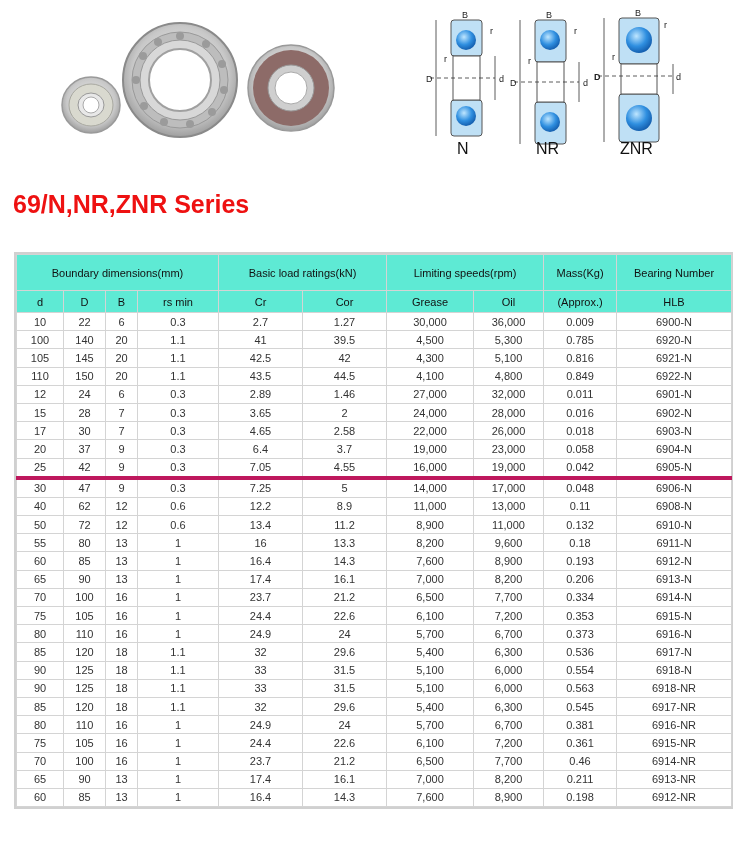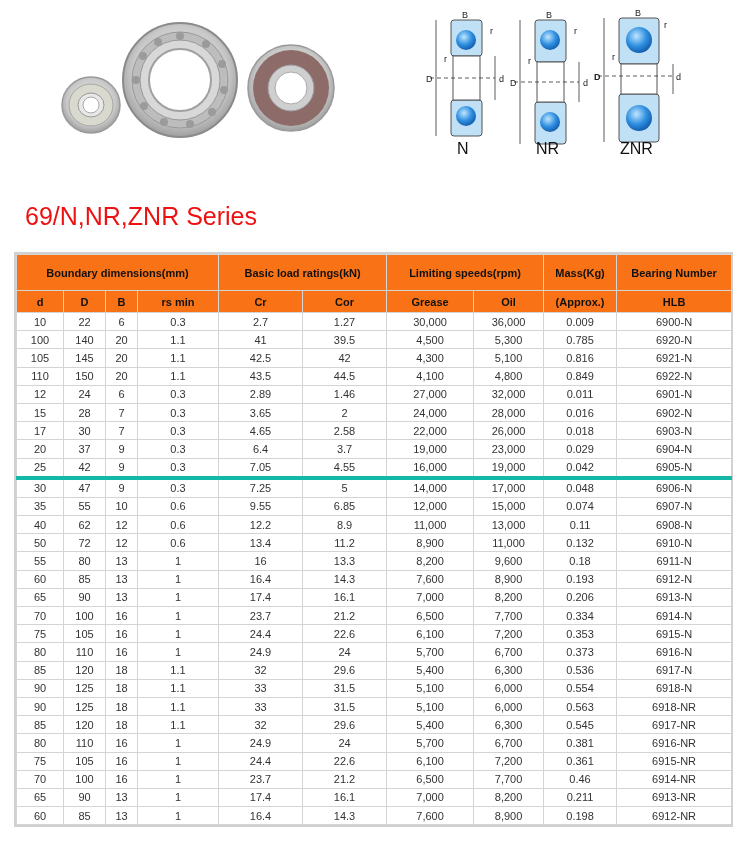"69/N,NR,ZNR Series" .series-title { font-weight: normal -> bold; margin: 12px -> 0 }
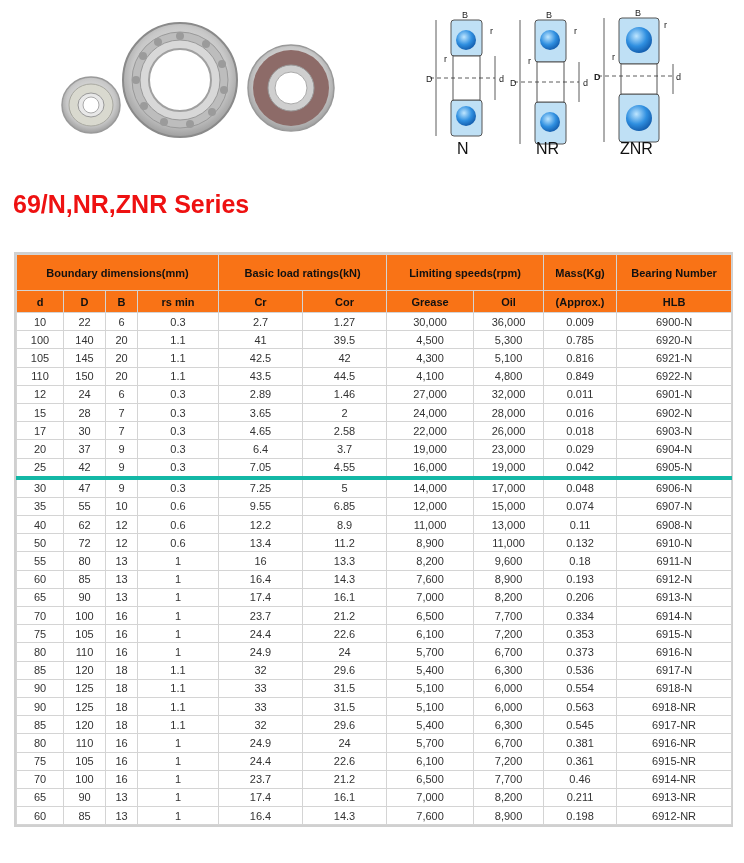"Boundary dimensions(mm)" table.spec th { background: #f97316 -> #5eead4; font-weight: bold -> normal }
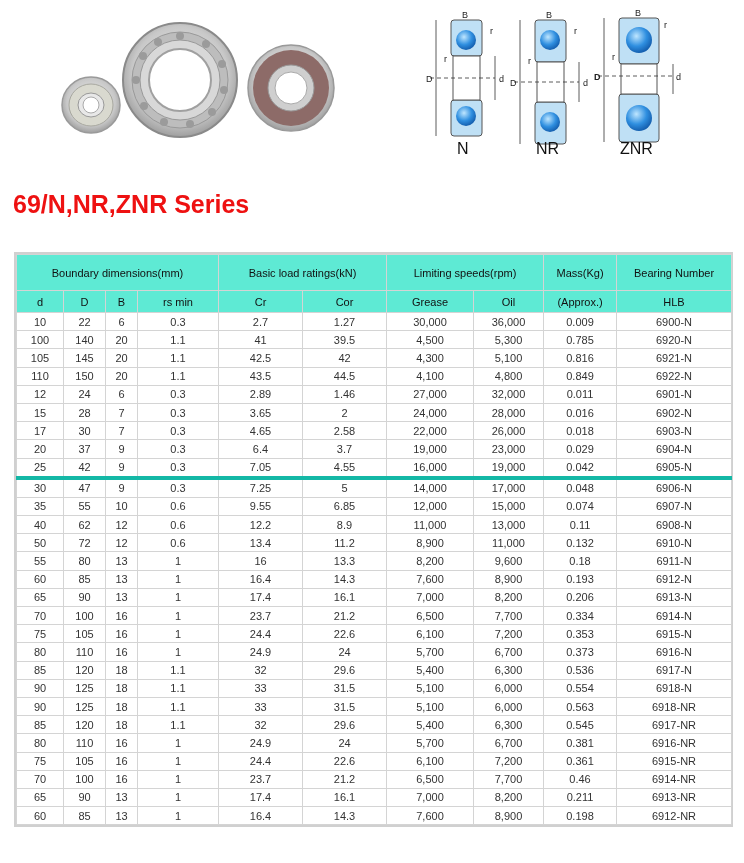"0.029" td { text: 0.029 -> 0.058 }
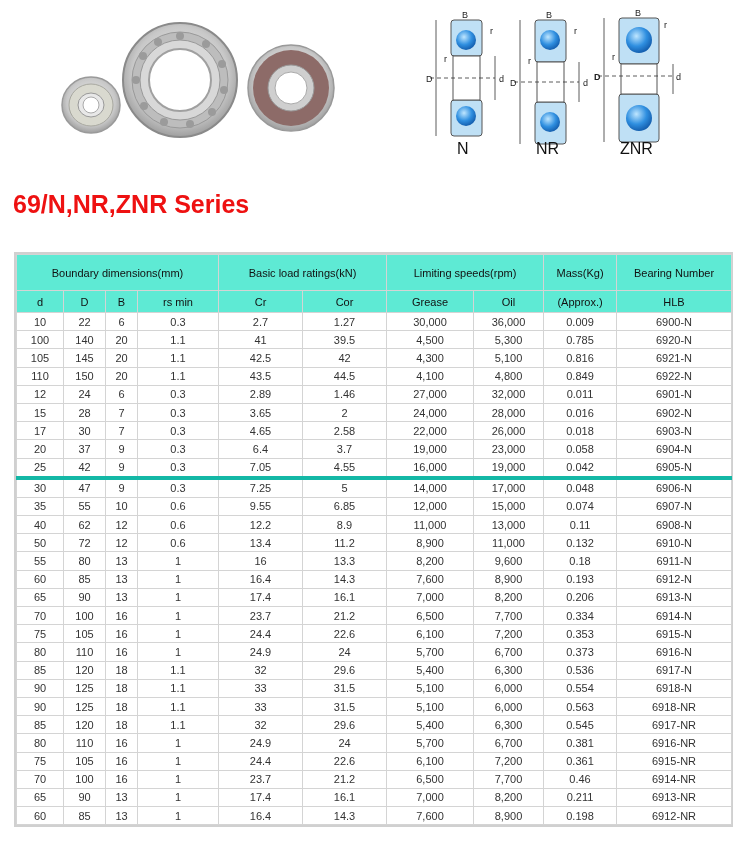"25" table.spec tr.highlight td { border-bottom: 4px solid #14b8a6 -> 4px solid #be185d }
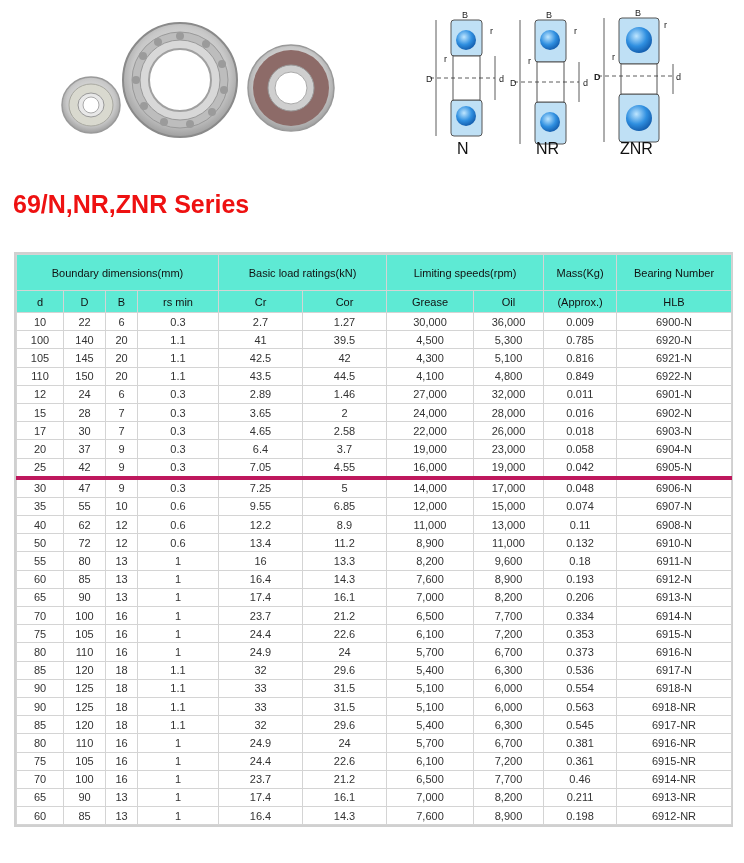"35" tr { html: <tr> <td>35</td> <td>55</td> <td>10</td> <td>0.6</td> <td>9.55</td> <td>6.85</td> <td>12,000</td> <td>15,000</td> <td>0.074</td> <td>6907-N</td> </tr> -> none }
